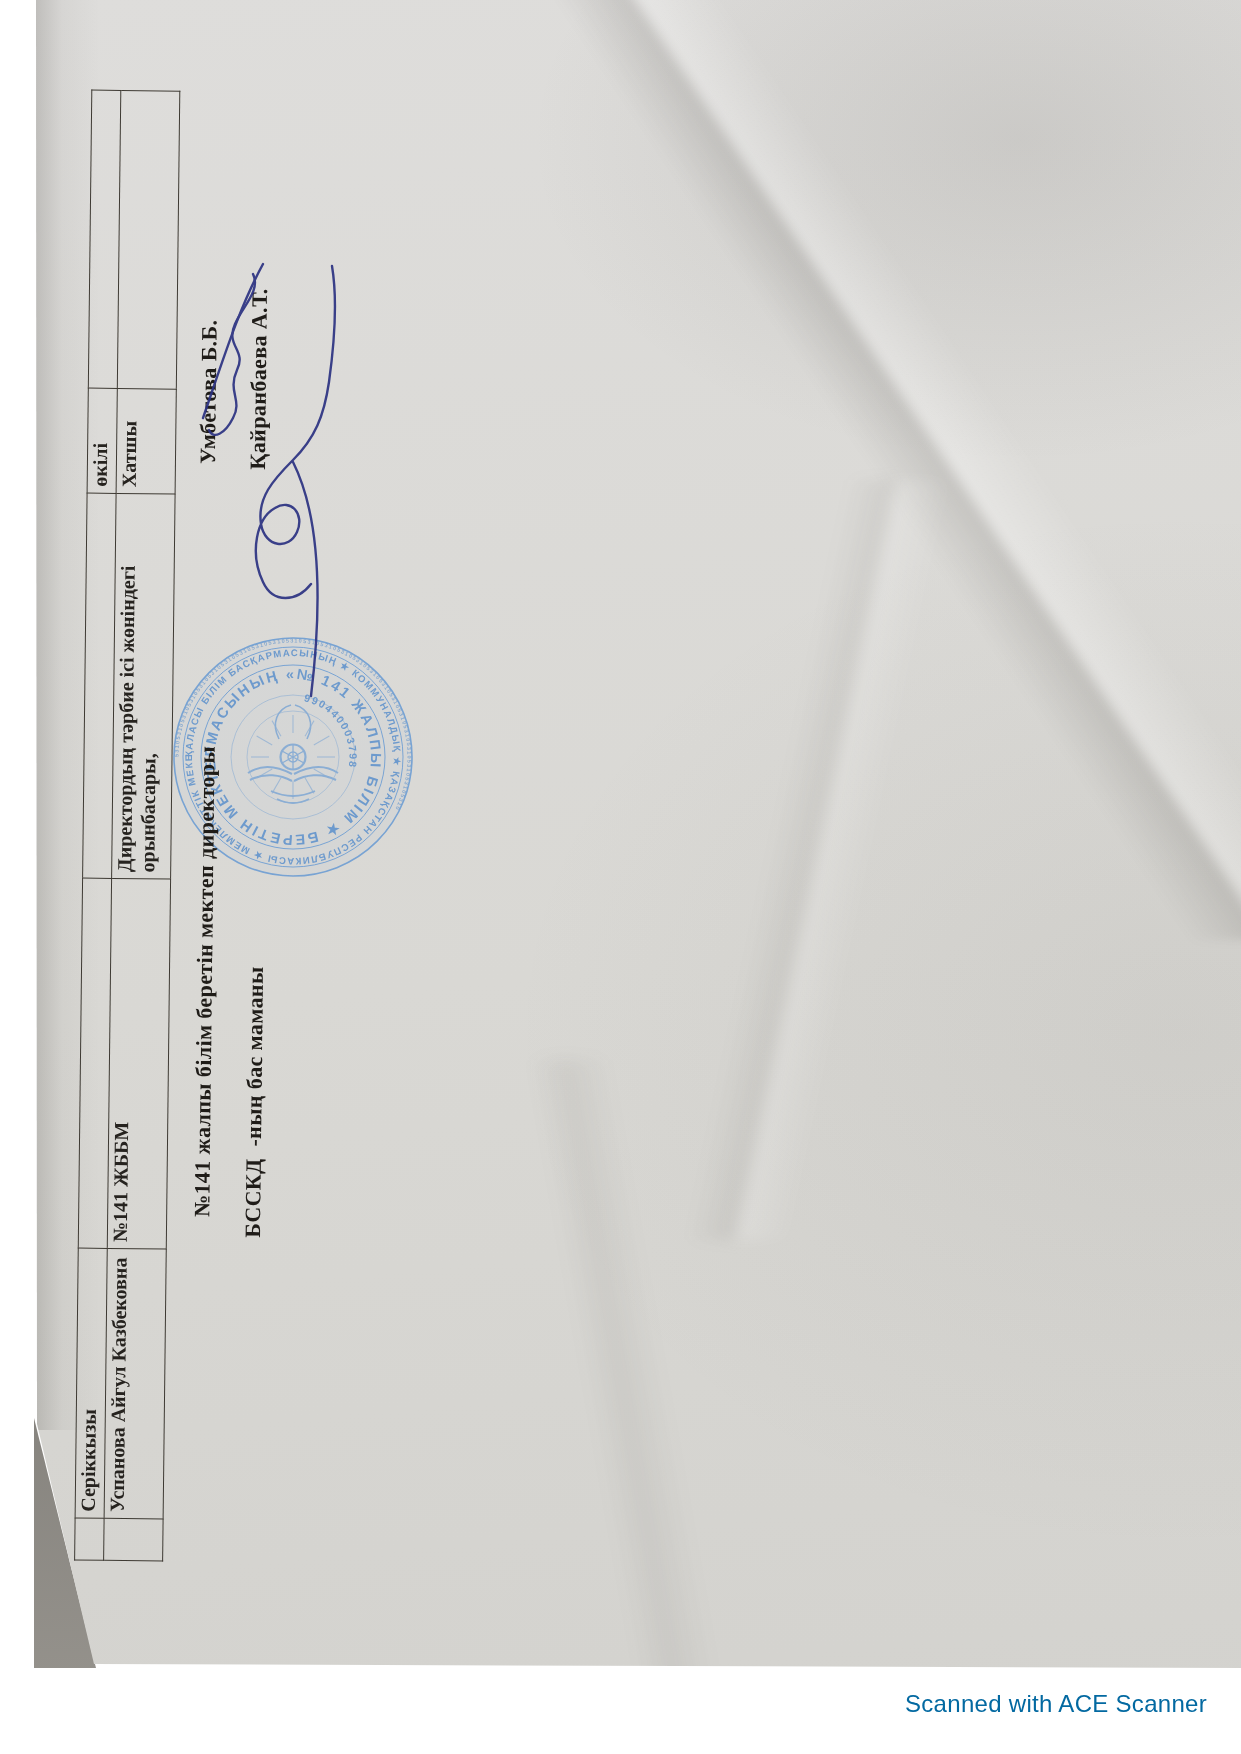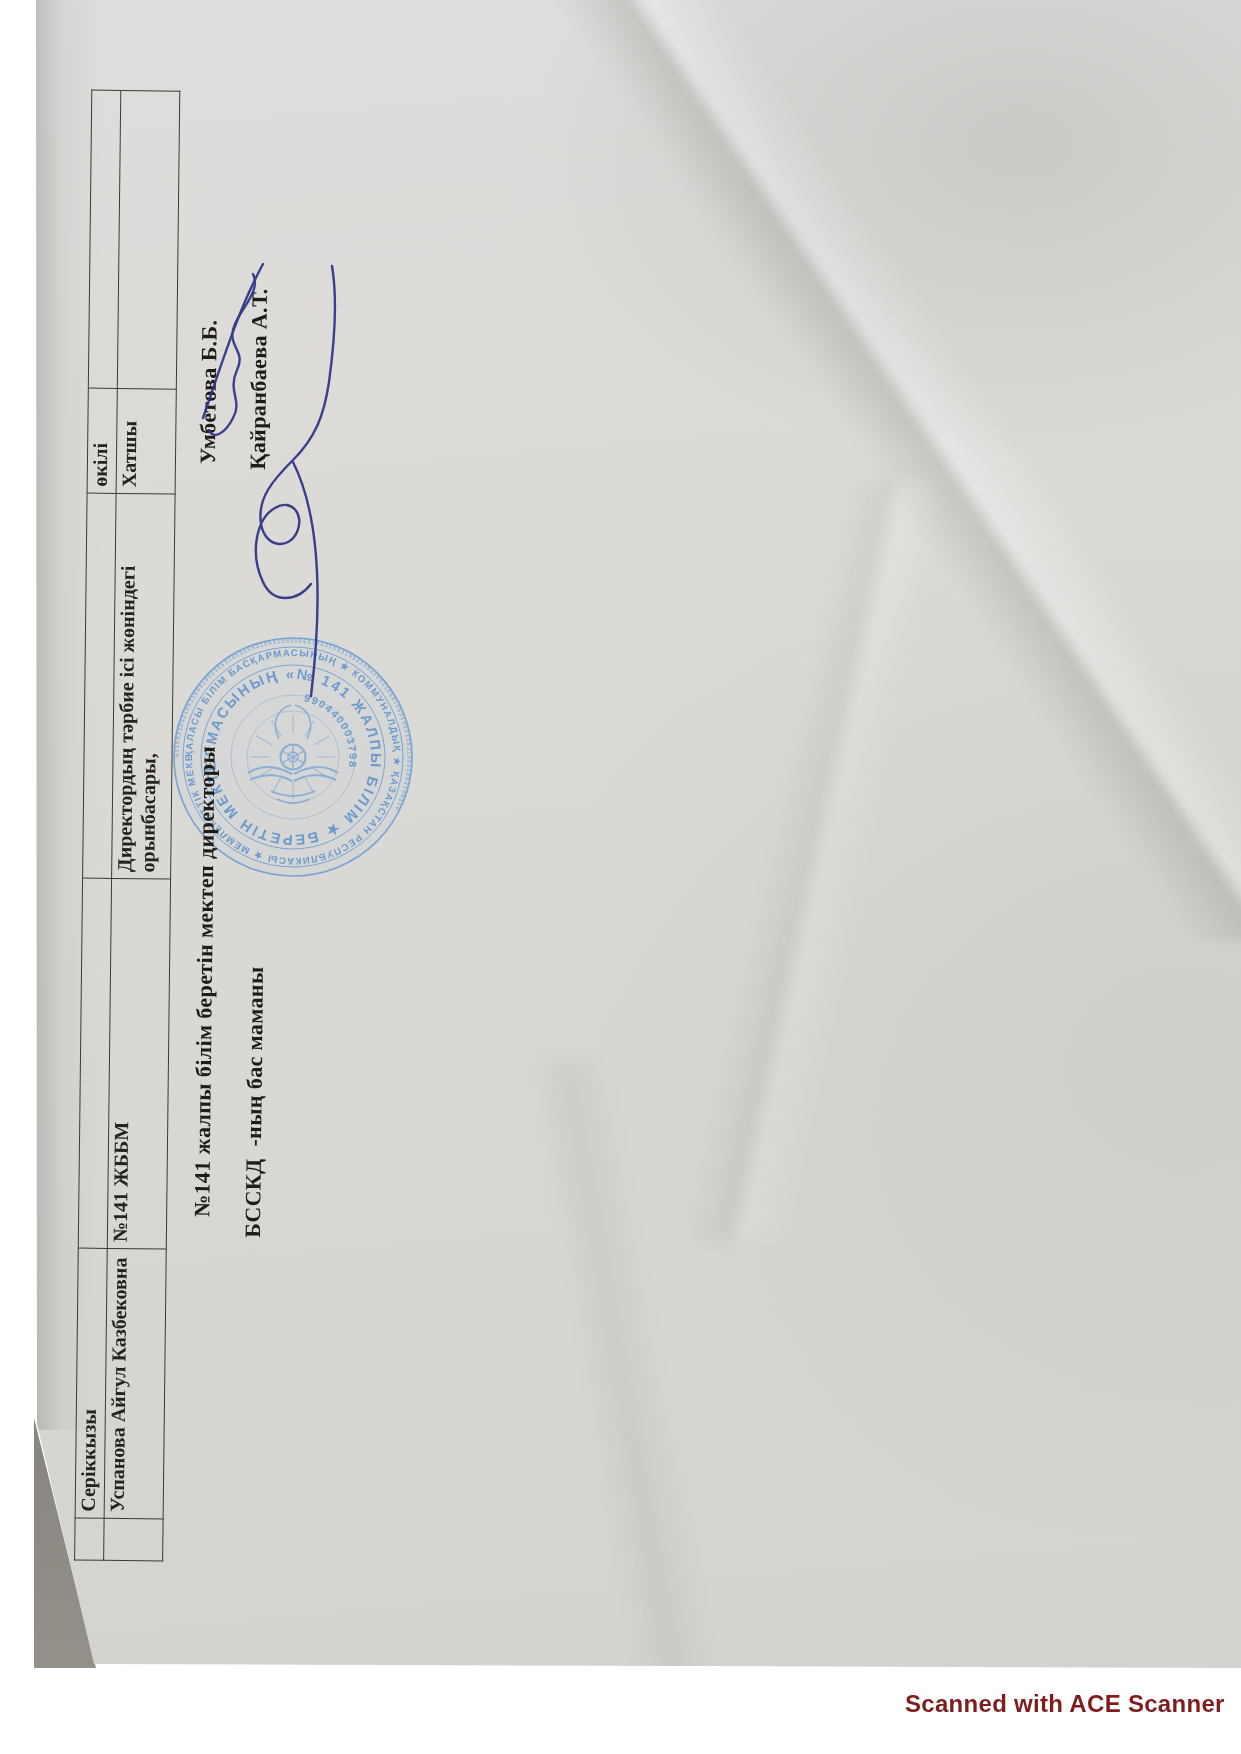"Scanned with ACE Scanner" .footer-caption { color: #7f1d1d -> #0369a1; font-weight: bold -> none }
